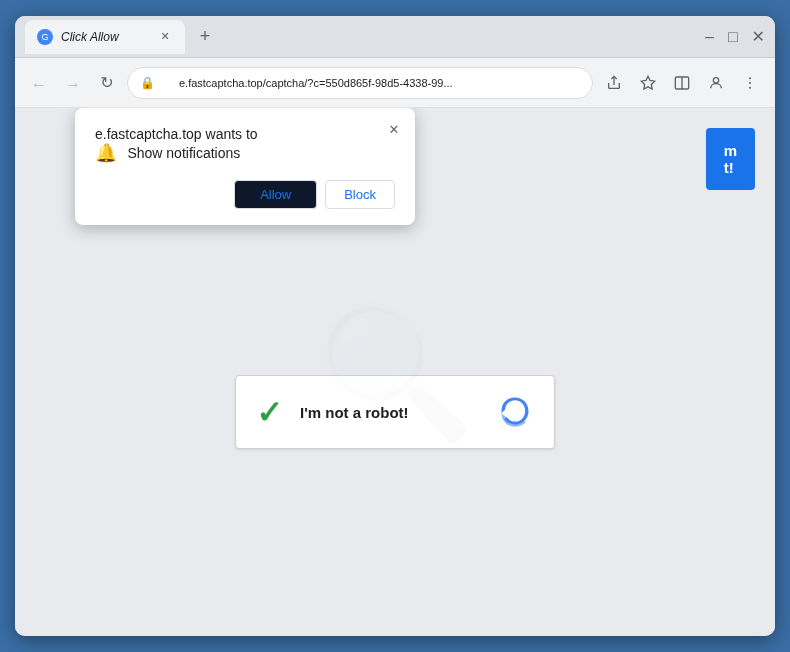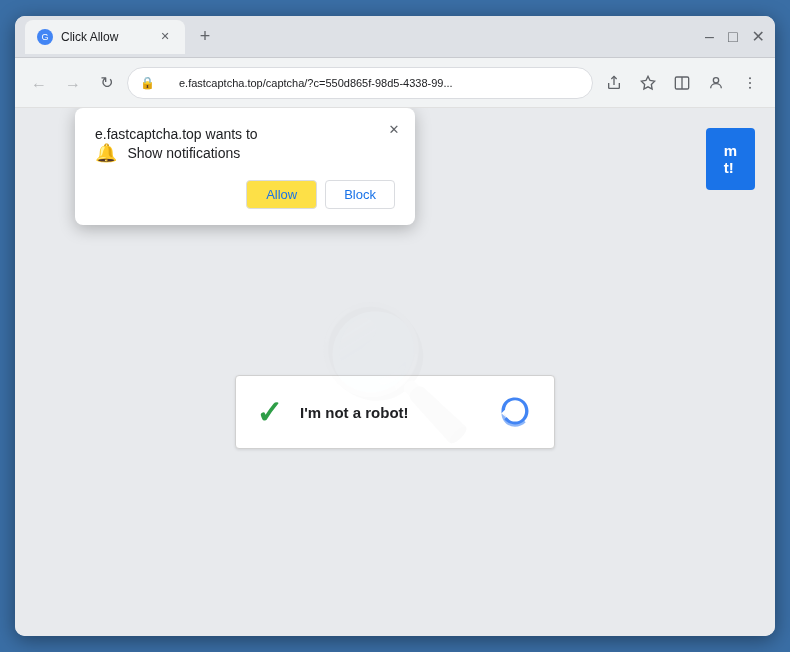"Click Allow" .tab-title { font-style: none -> italic }
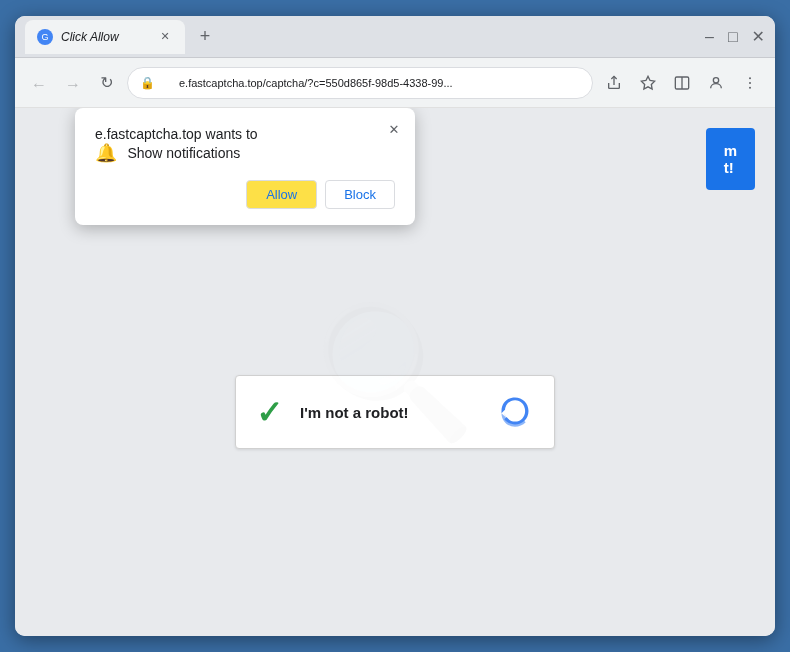"Allow" .btn-allow { background: #fde047 -> #0f172a; padding: 6px 19px -> 6px 25px }
